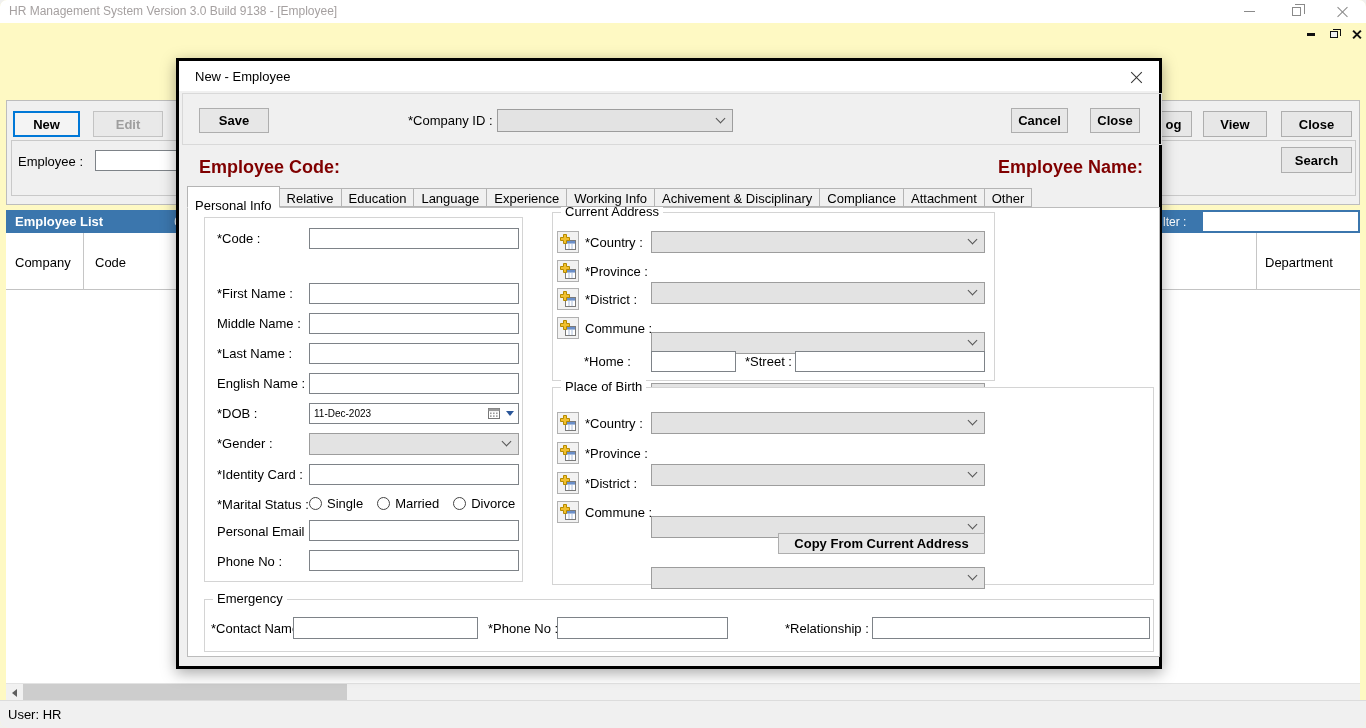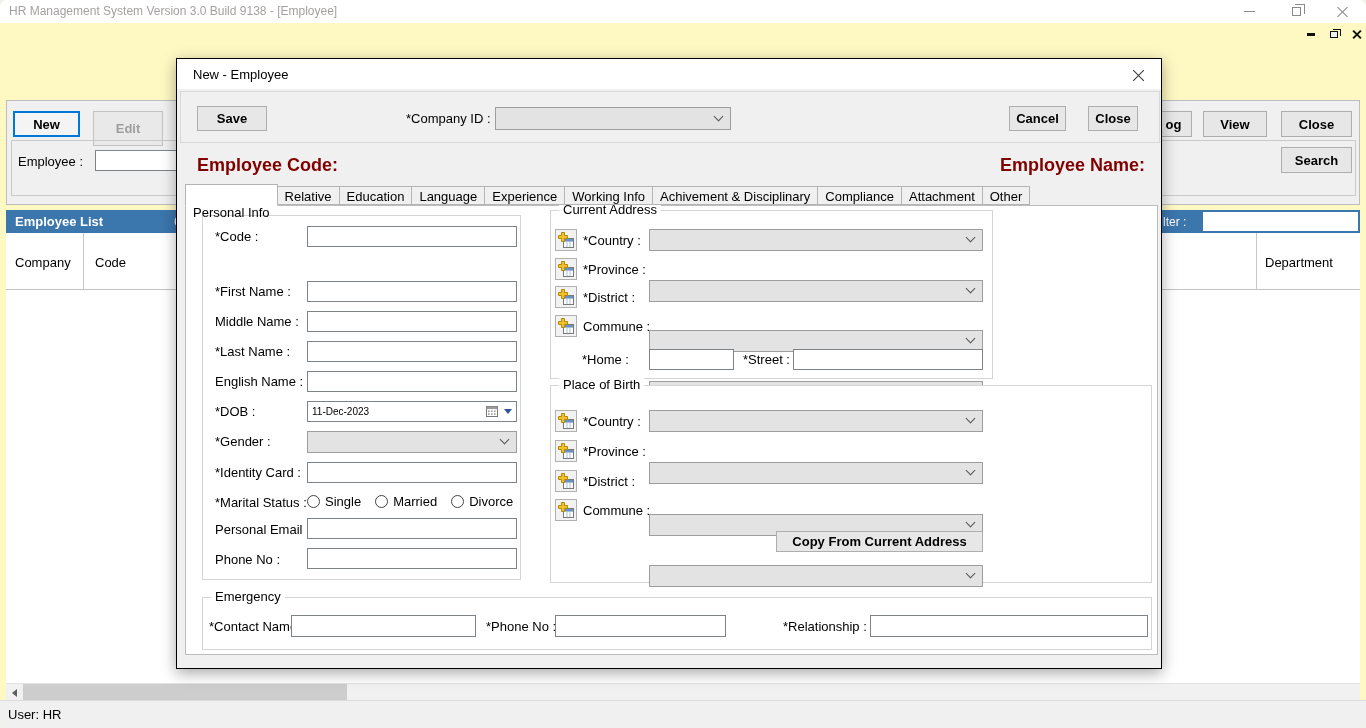"New - Employee" #dialog { border: 1px solid #000000 -> 3px solid #000000 }
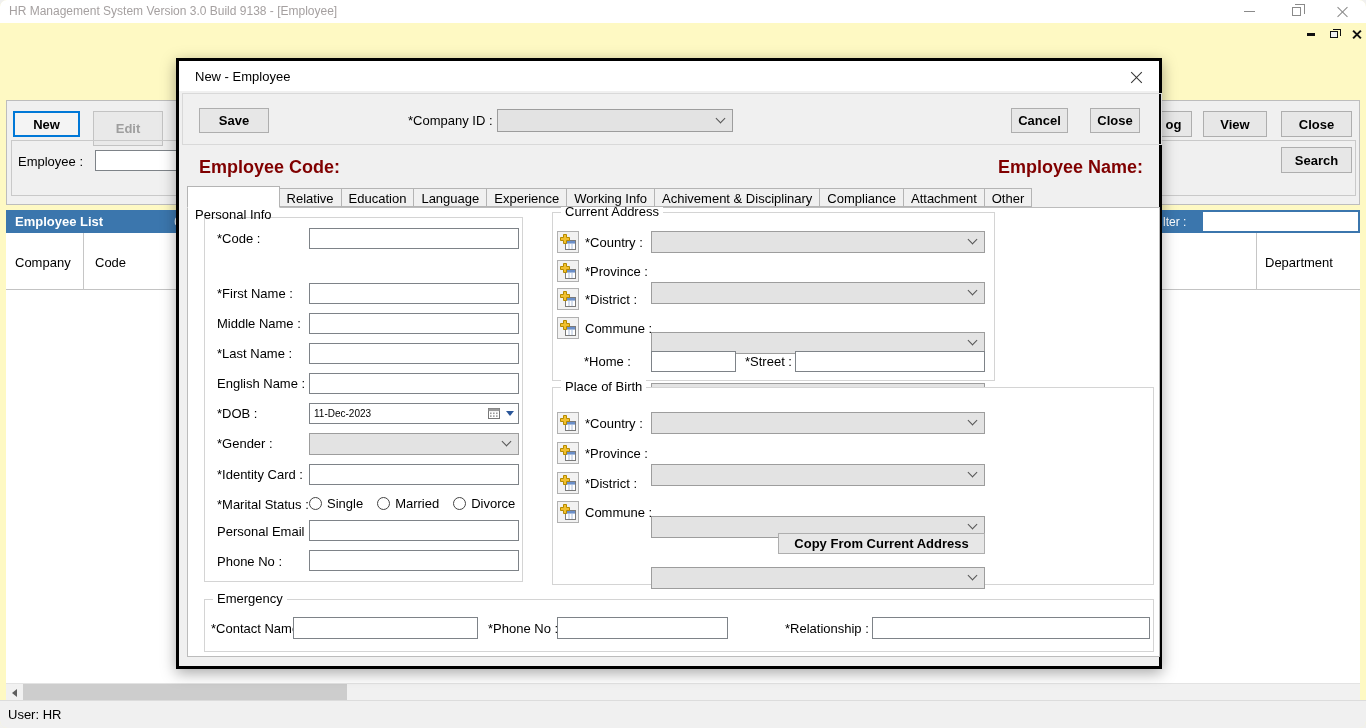"Edit" div.abs { height: 35px -> 26px }
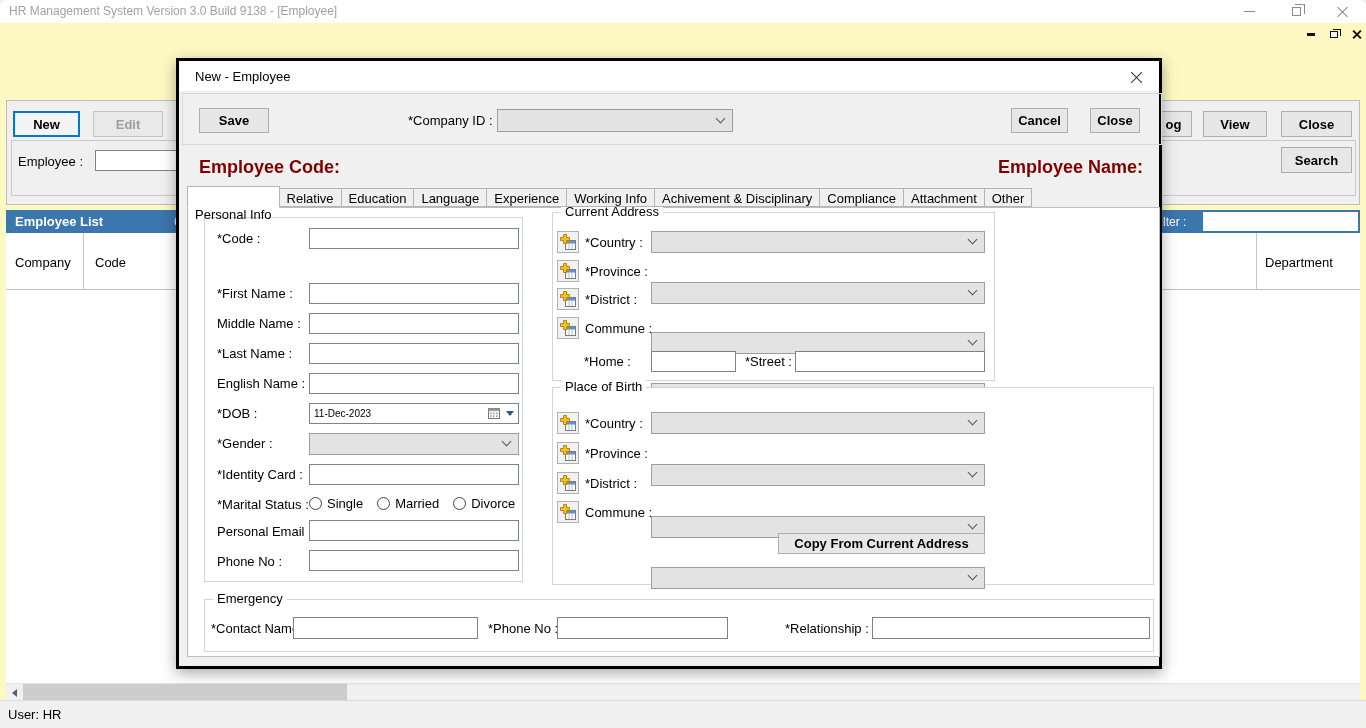"Personal Info" .tab.active { padding-top: 20px -> 11px }
